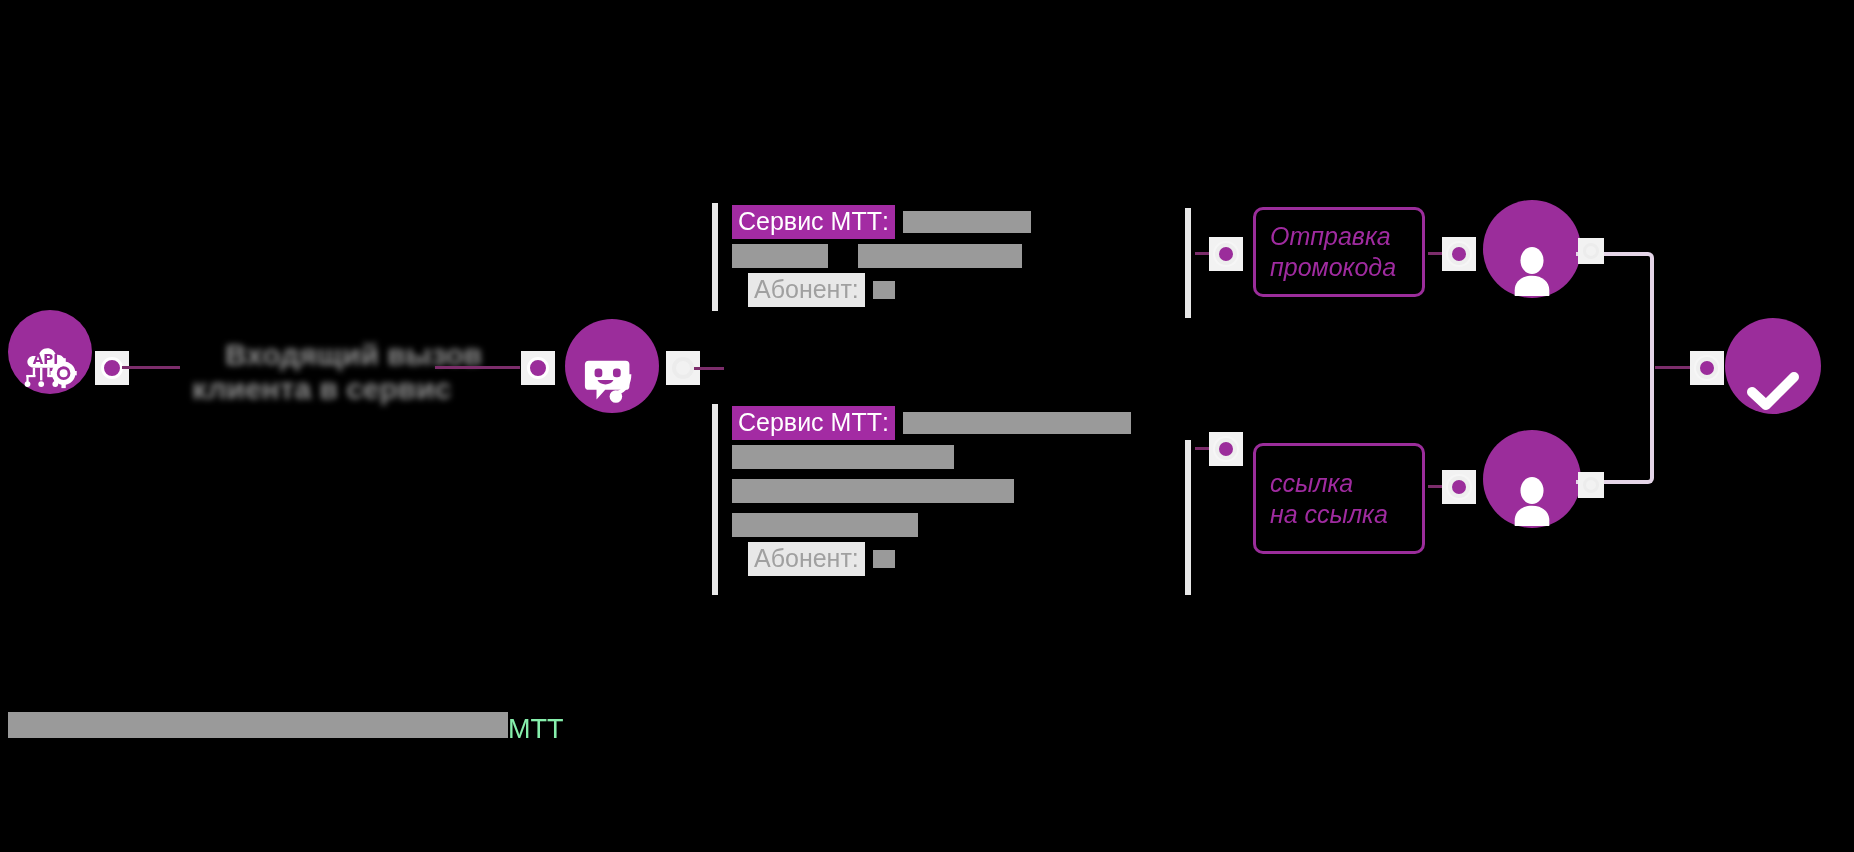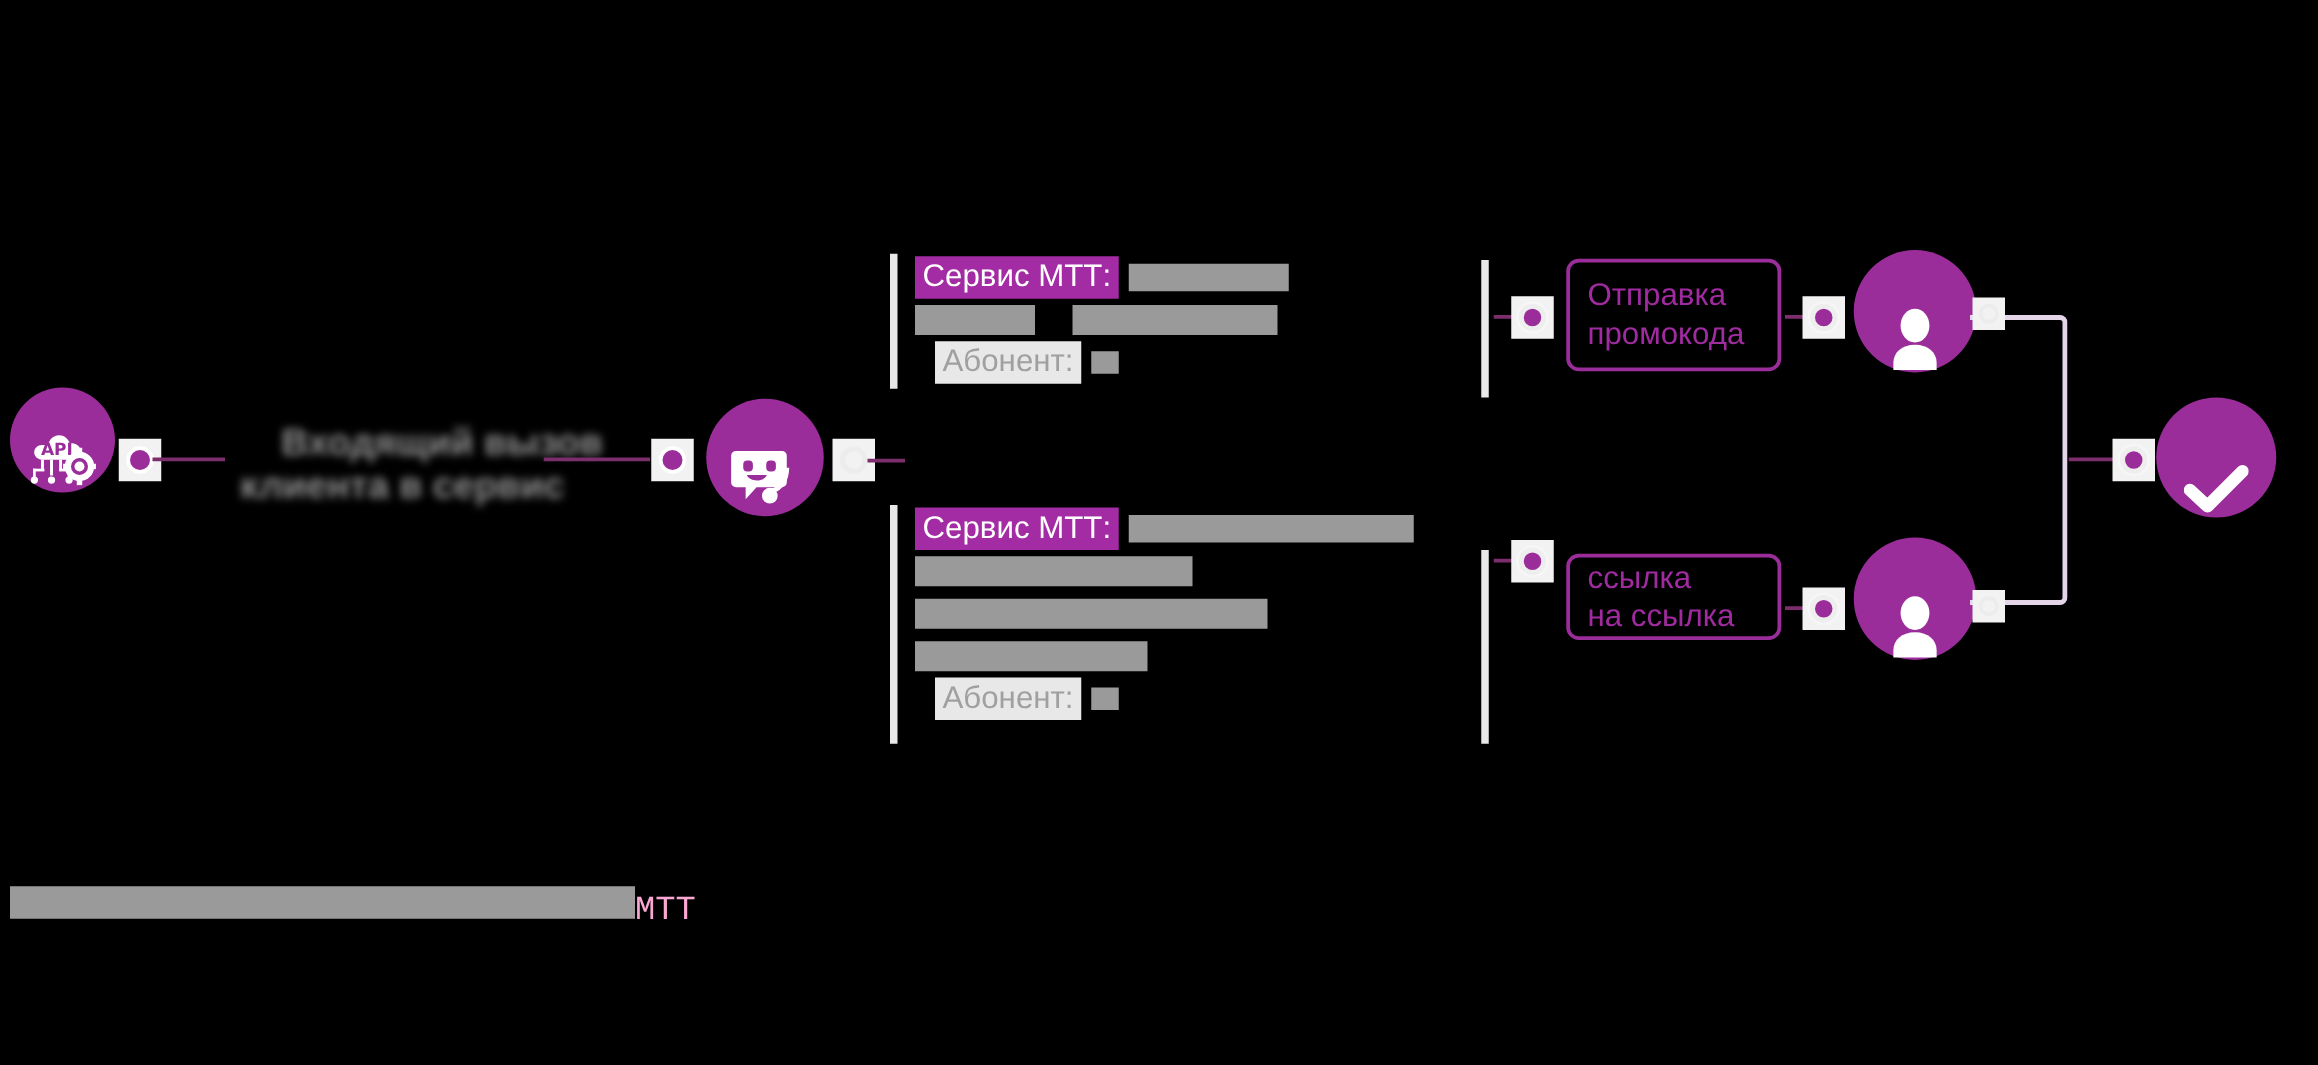"Отправка" .pbox { font-style: none -> italic }
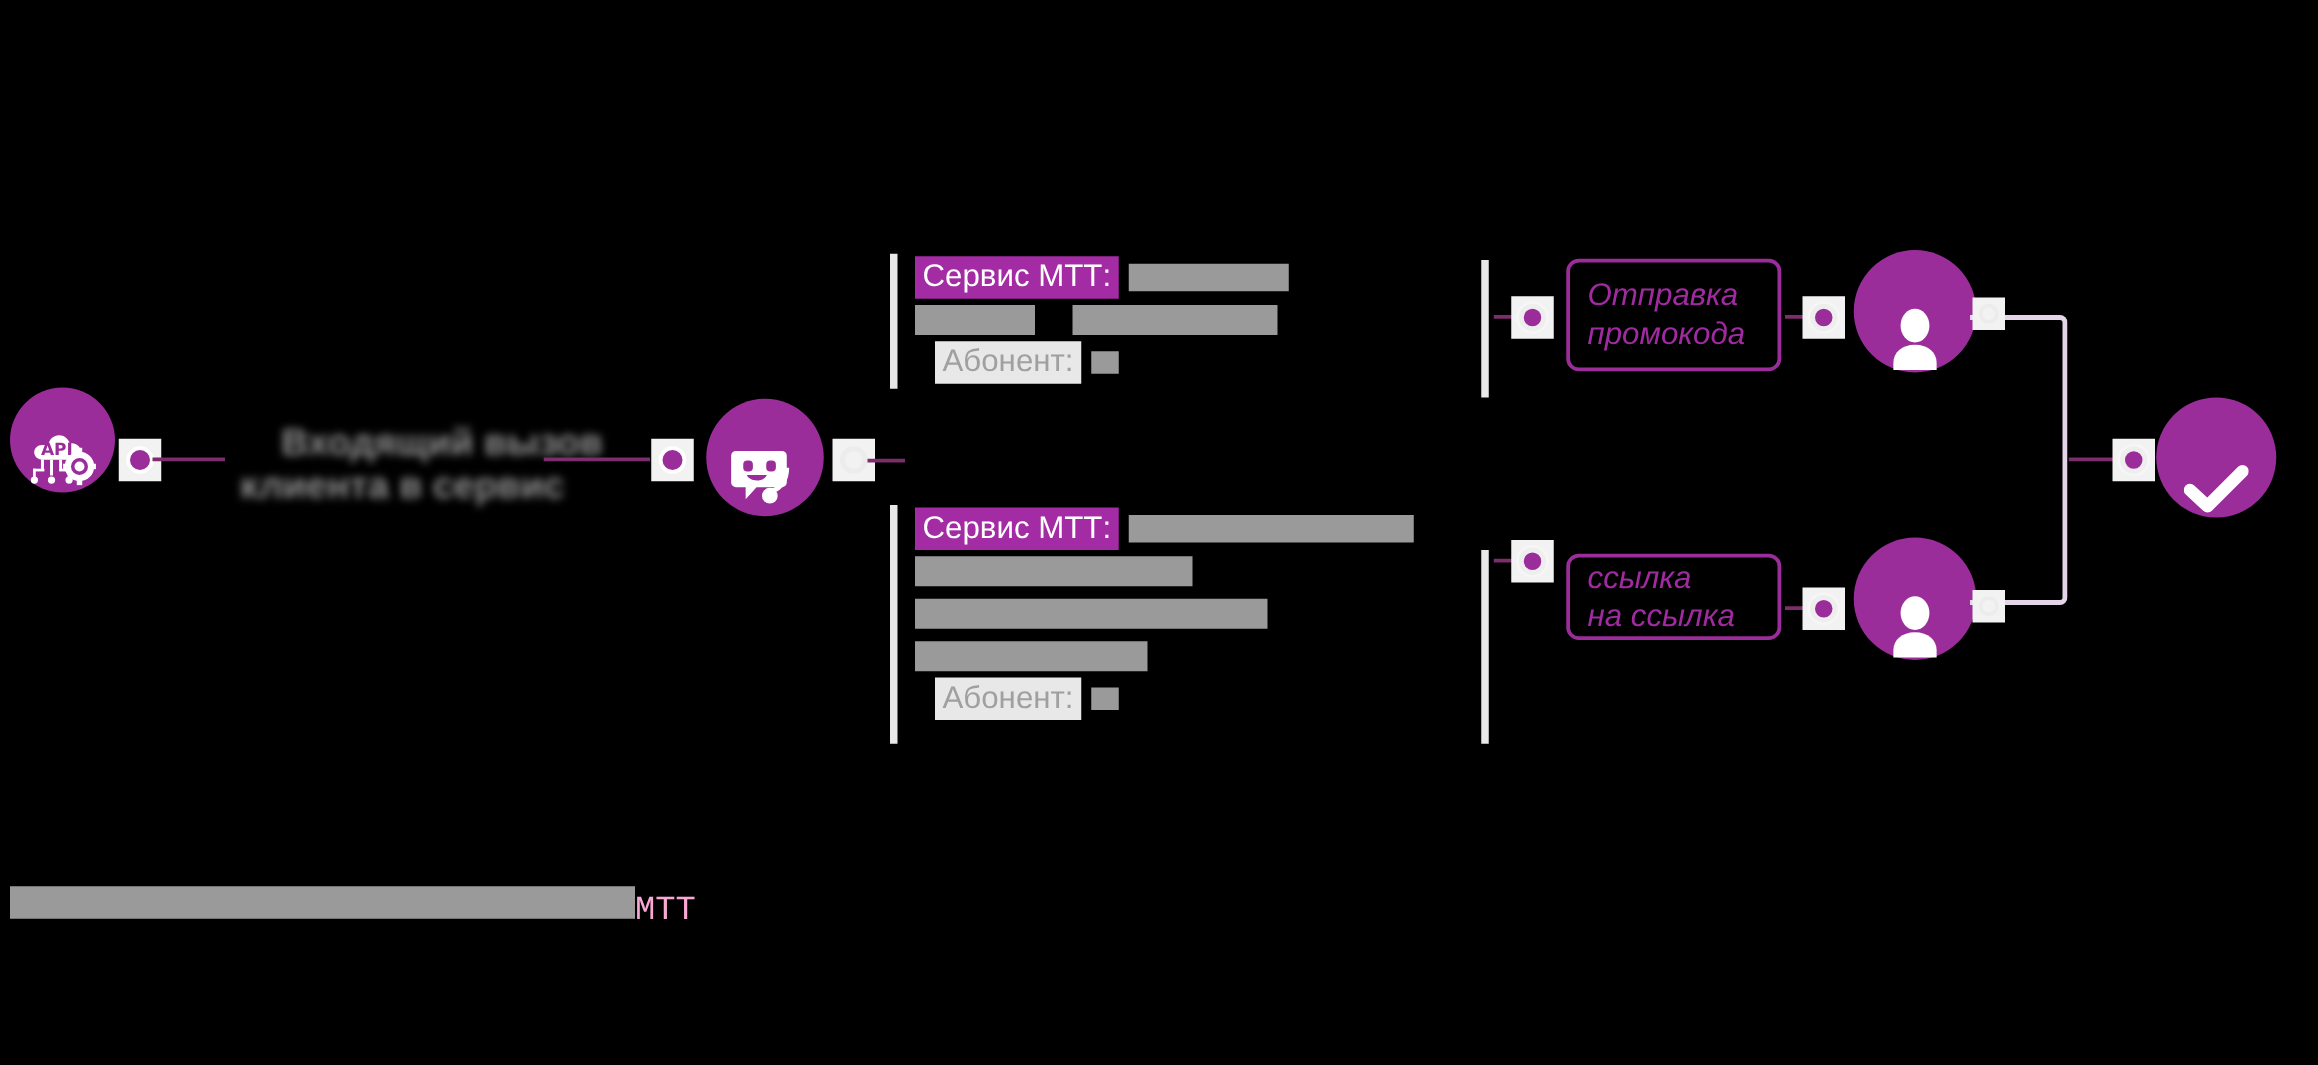"ссылка" div.pbox { height: 69px -> 111px }
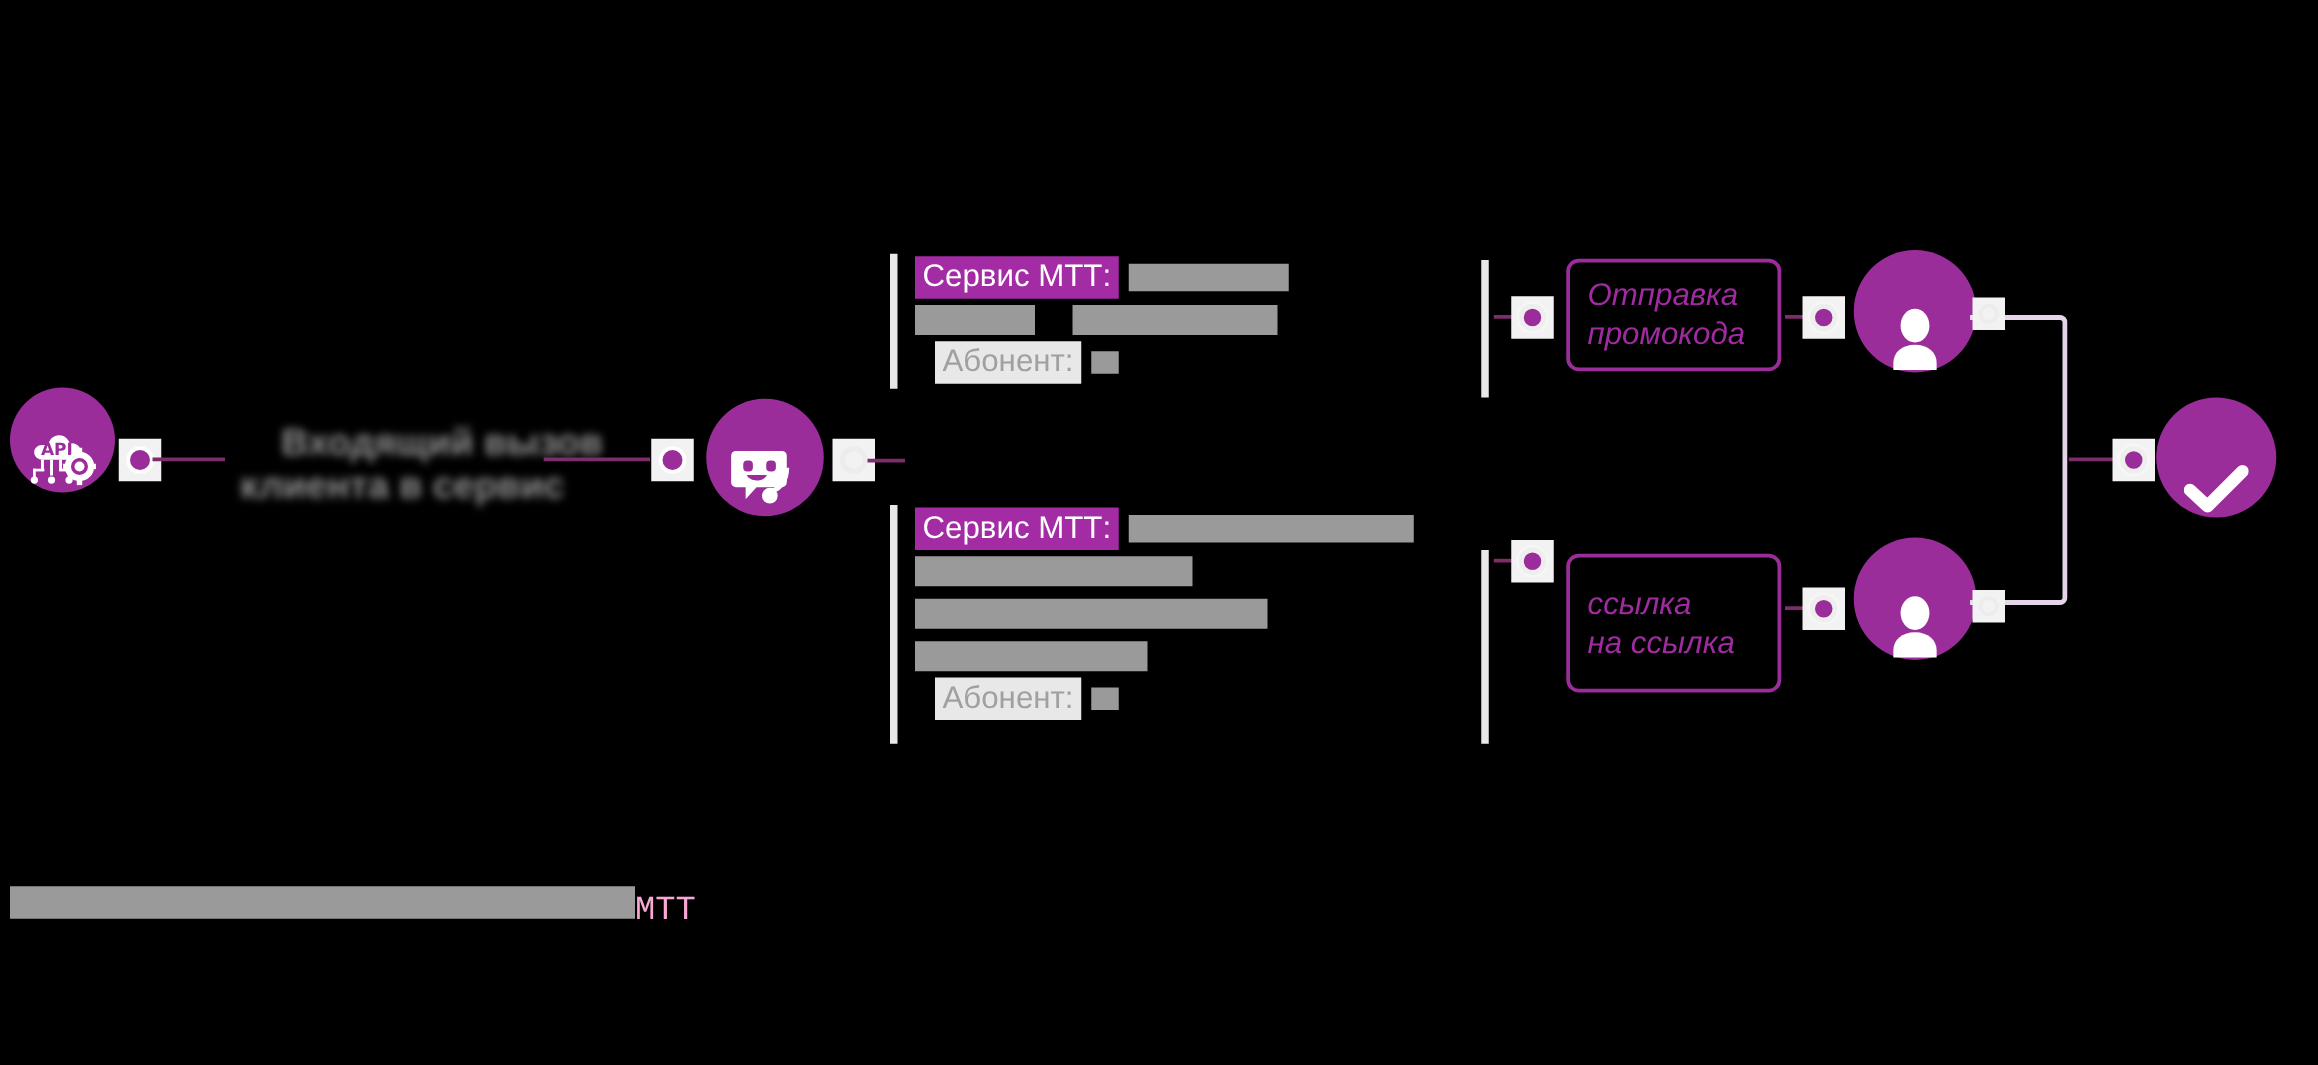"МТТ" .caption .cap-text { color: #f9a8d4 -> #86efac; font-family: Liberation Mono, monospace -> Liberation Sans, sans-serif }
